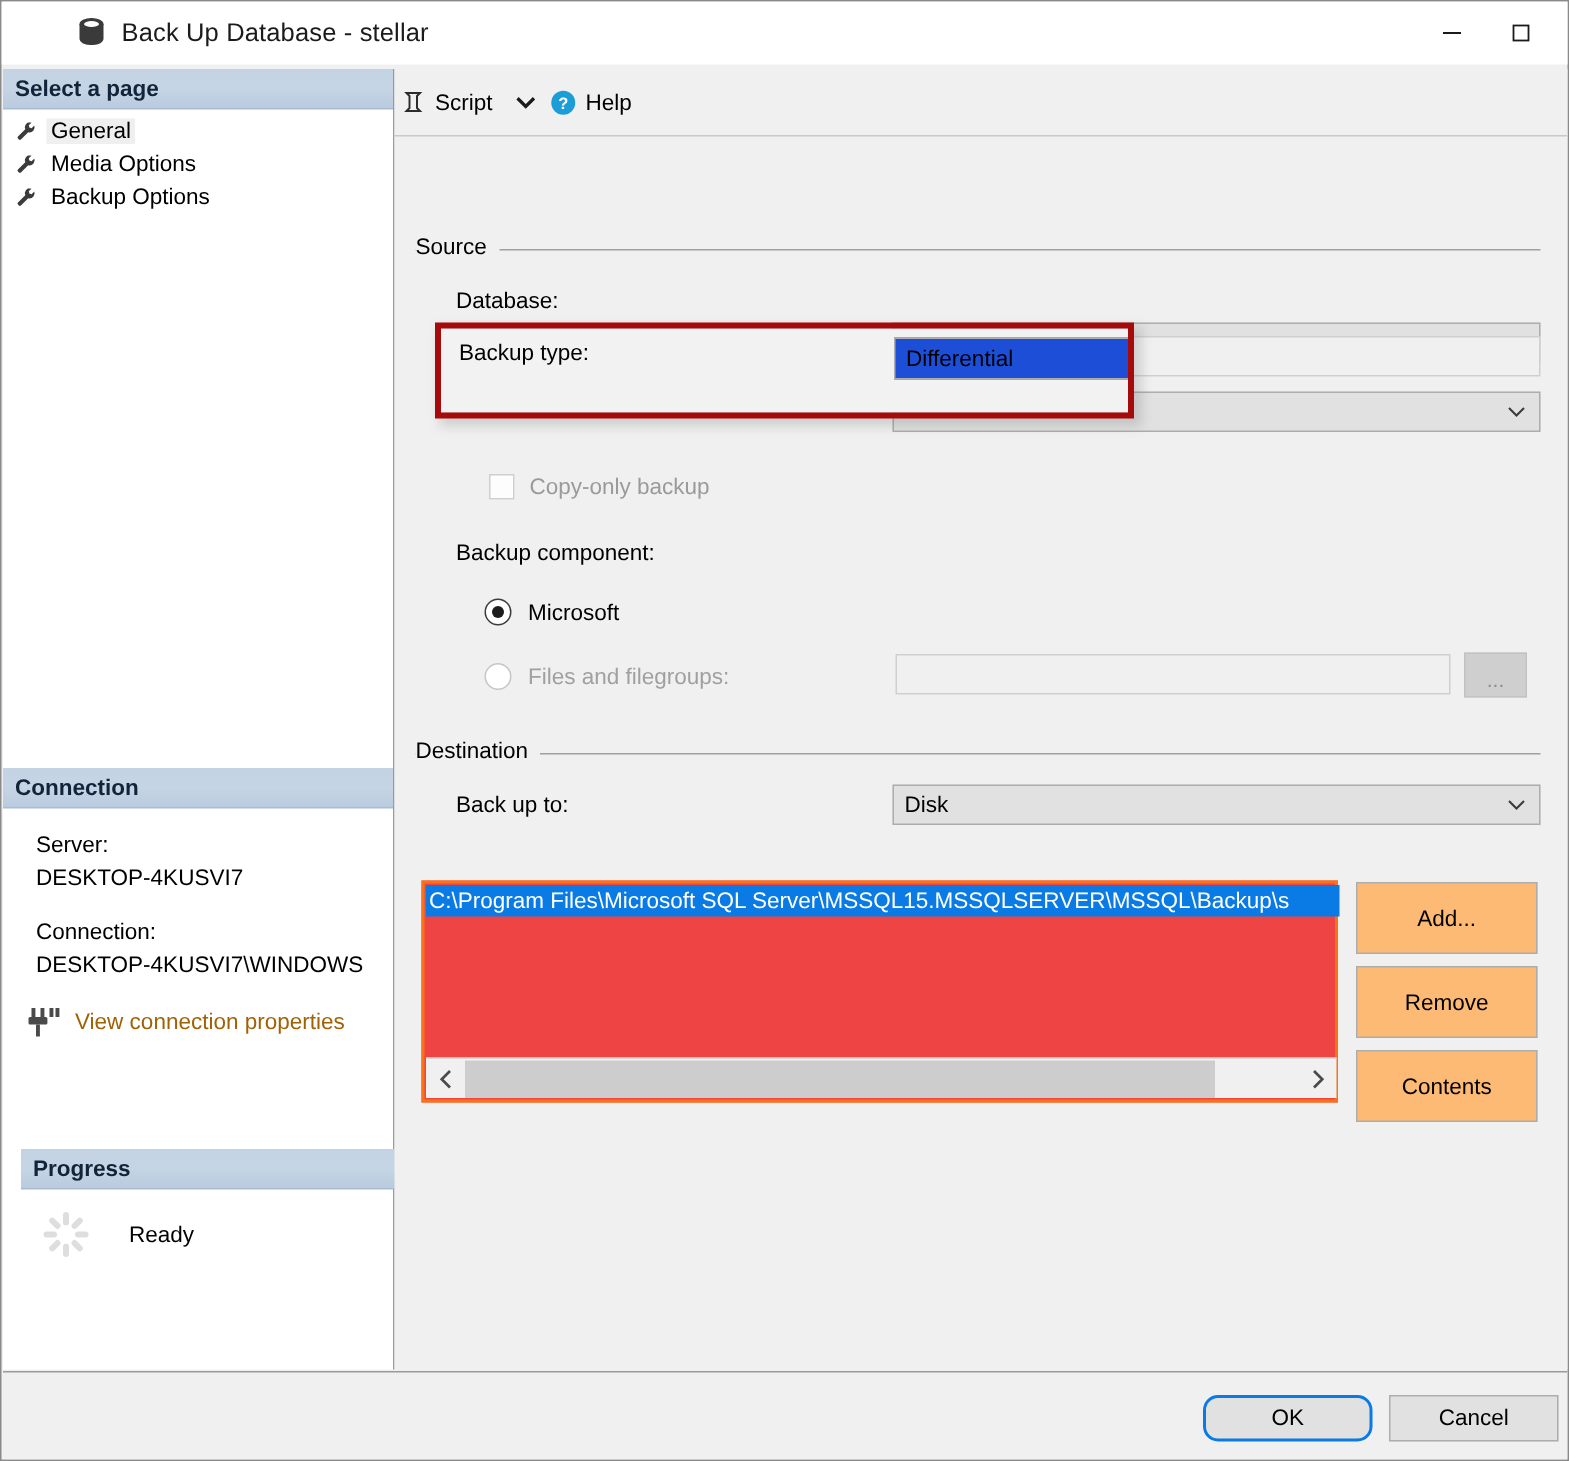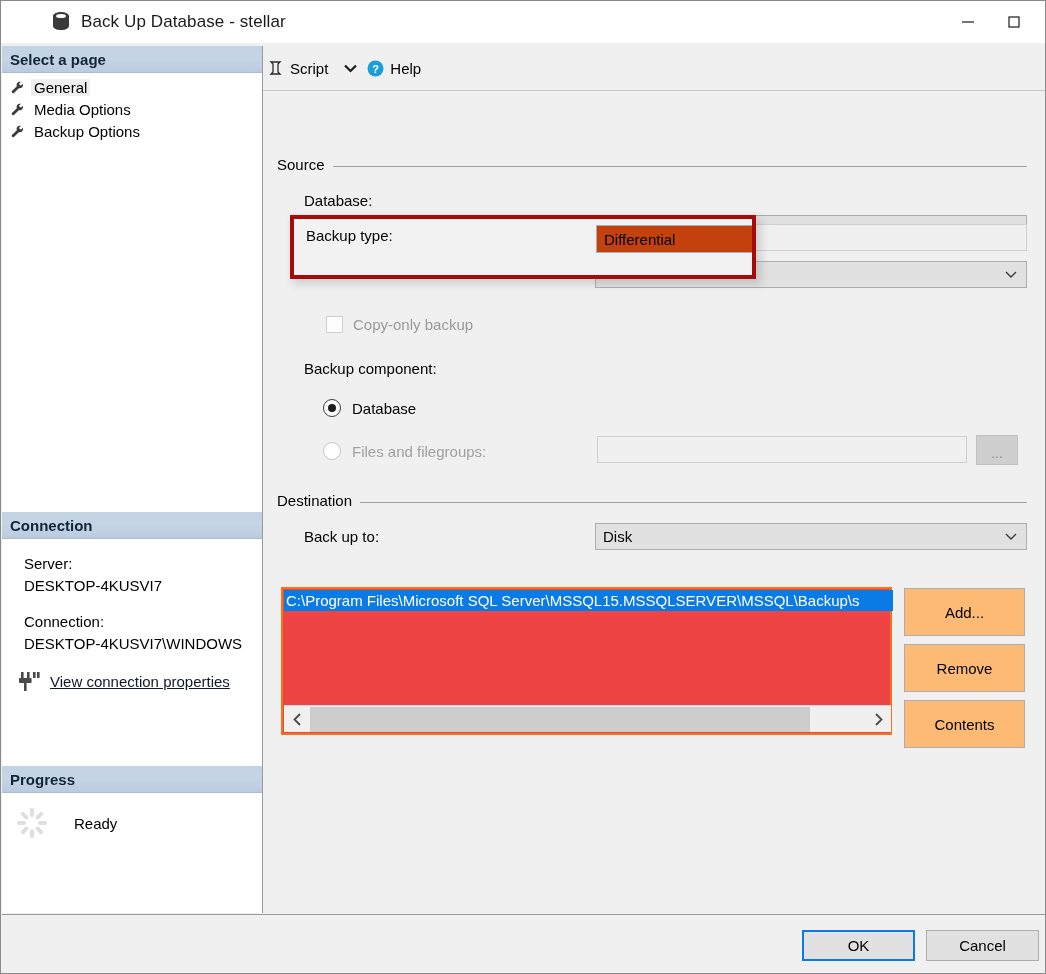"Differential" .annot-combo { background: #c2410c -> #1d4ed8 }
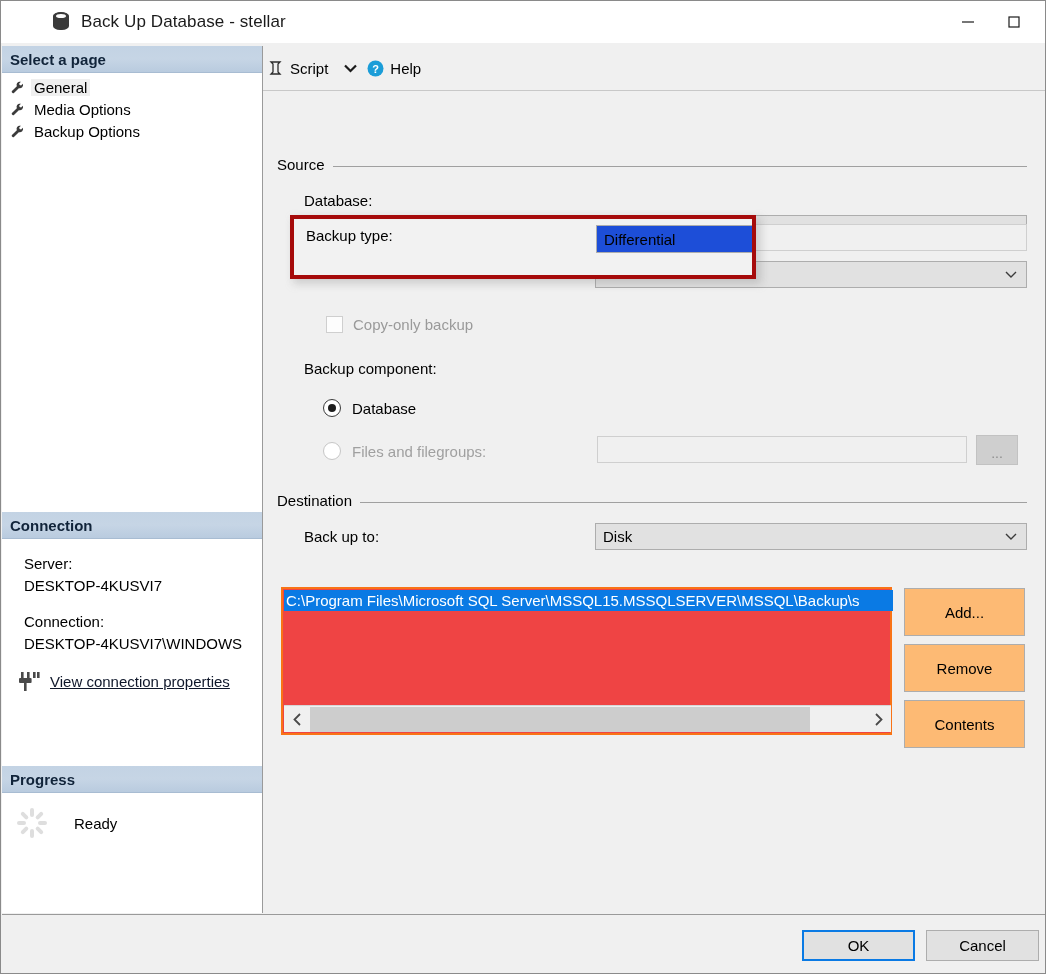"Database" span { text: Database -> Microsoft }
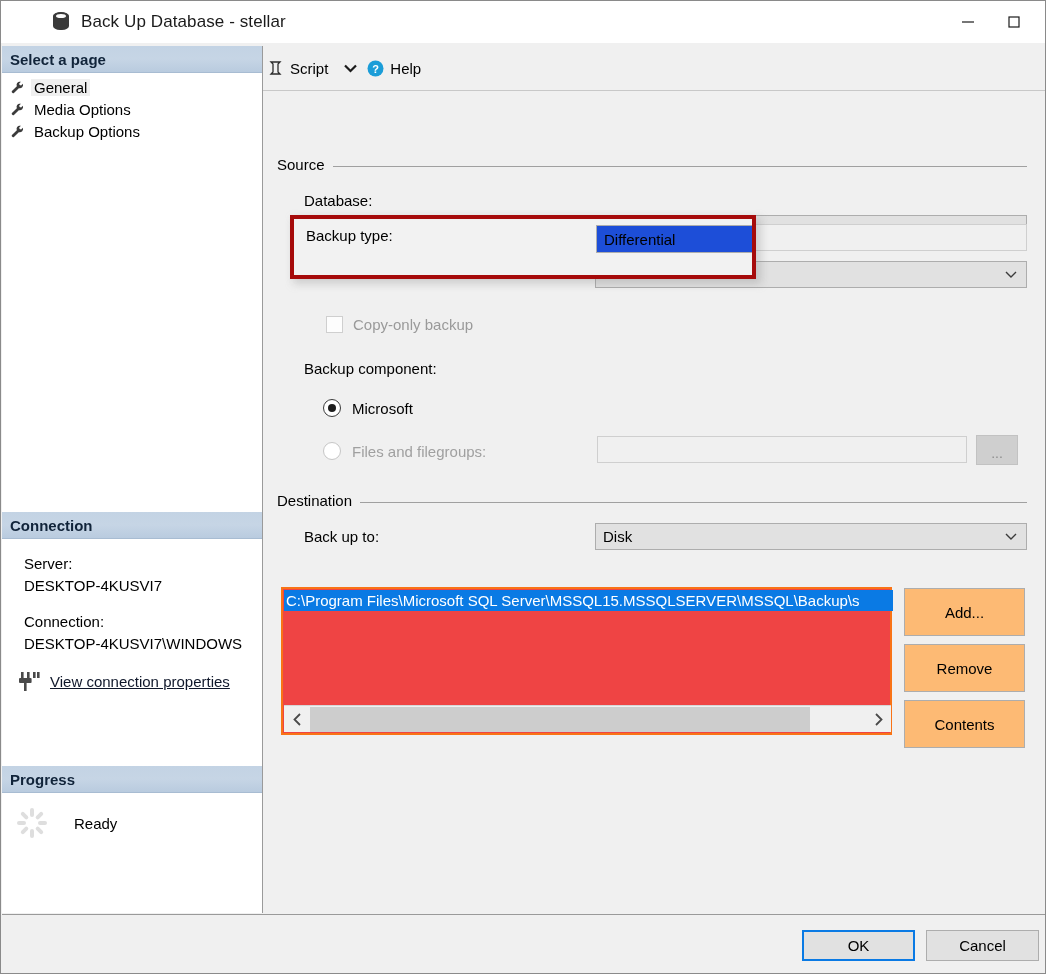"View connection properties" .conn-link { color: #0f172a -> #a16207; text-decoration: underline -> none }
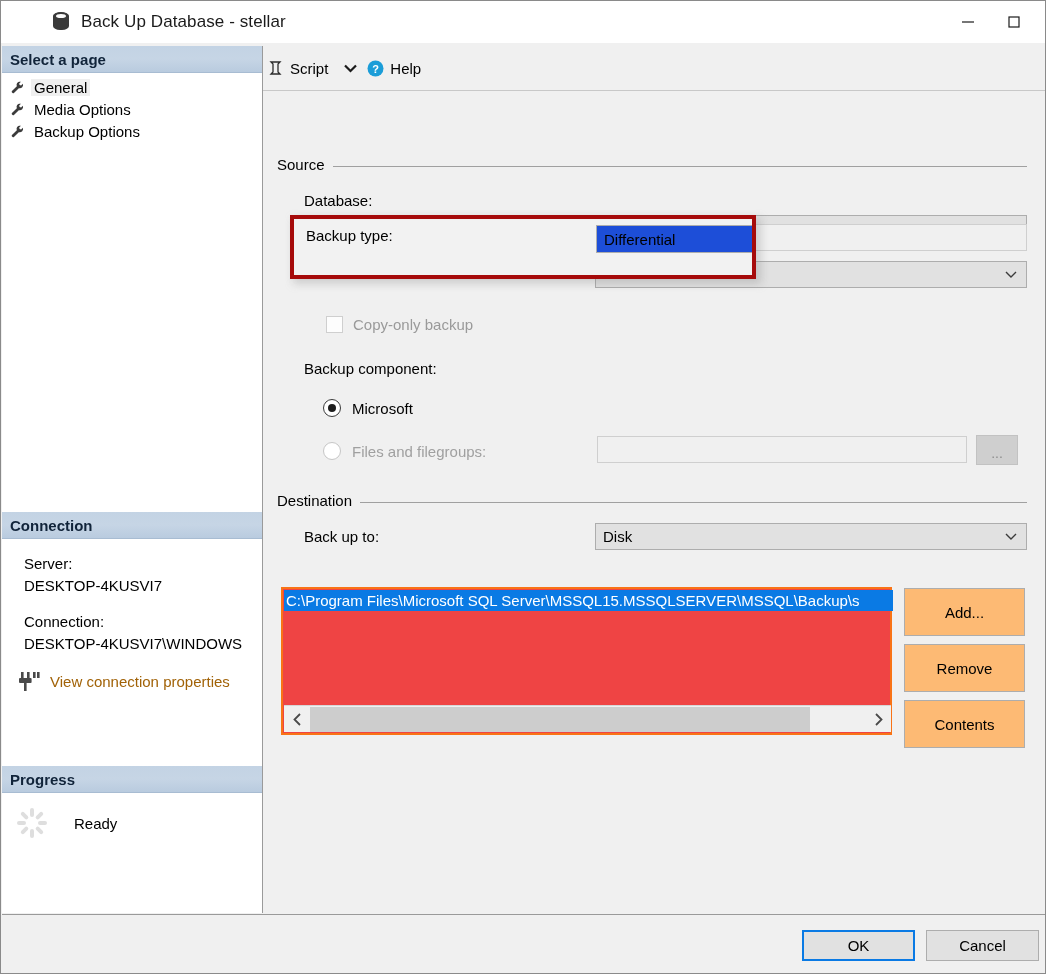"Progress" div { padding-left: none -> 12px }
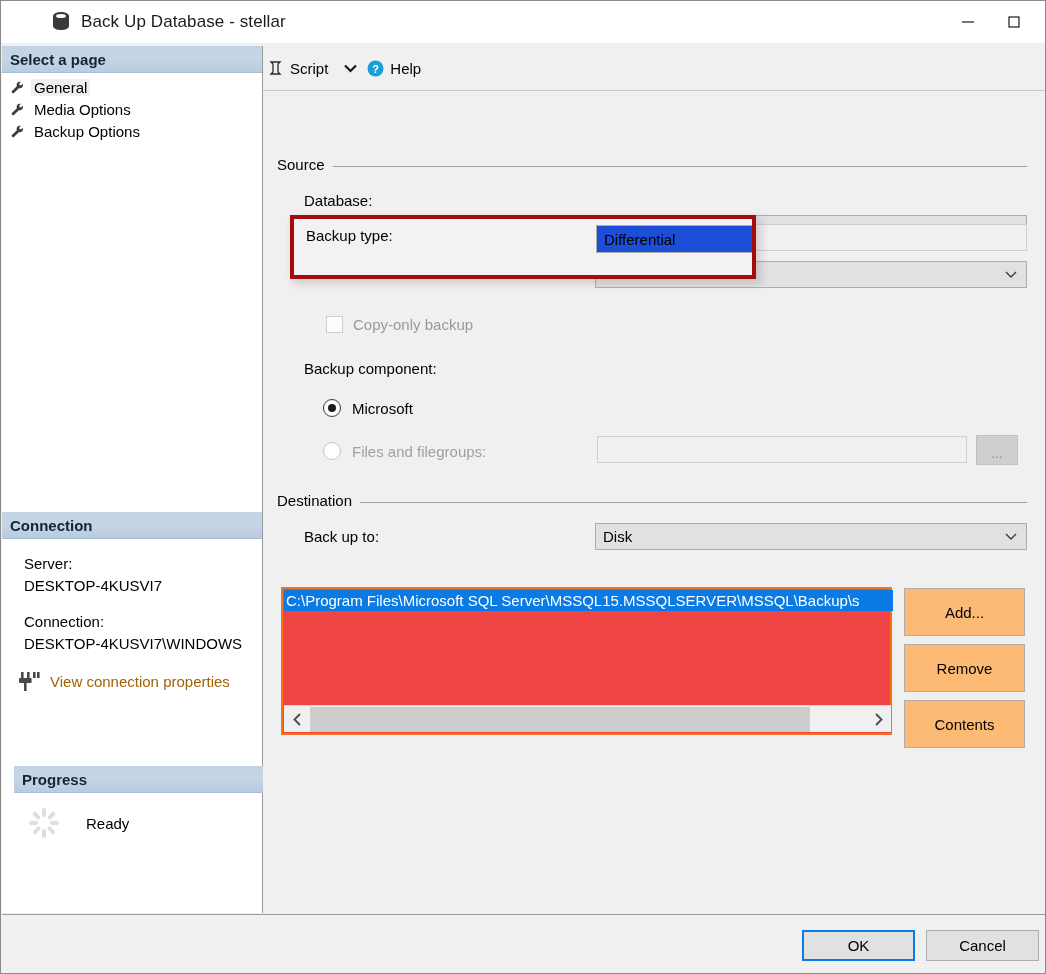"OK" div.footer-btn { border-radius: none -> 10px }
